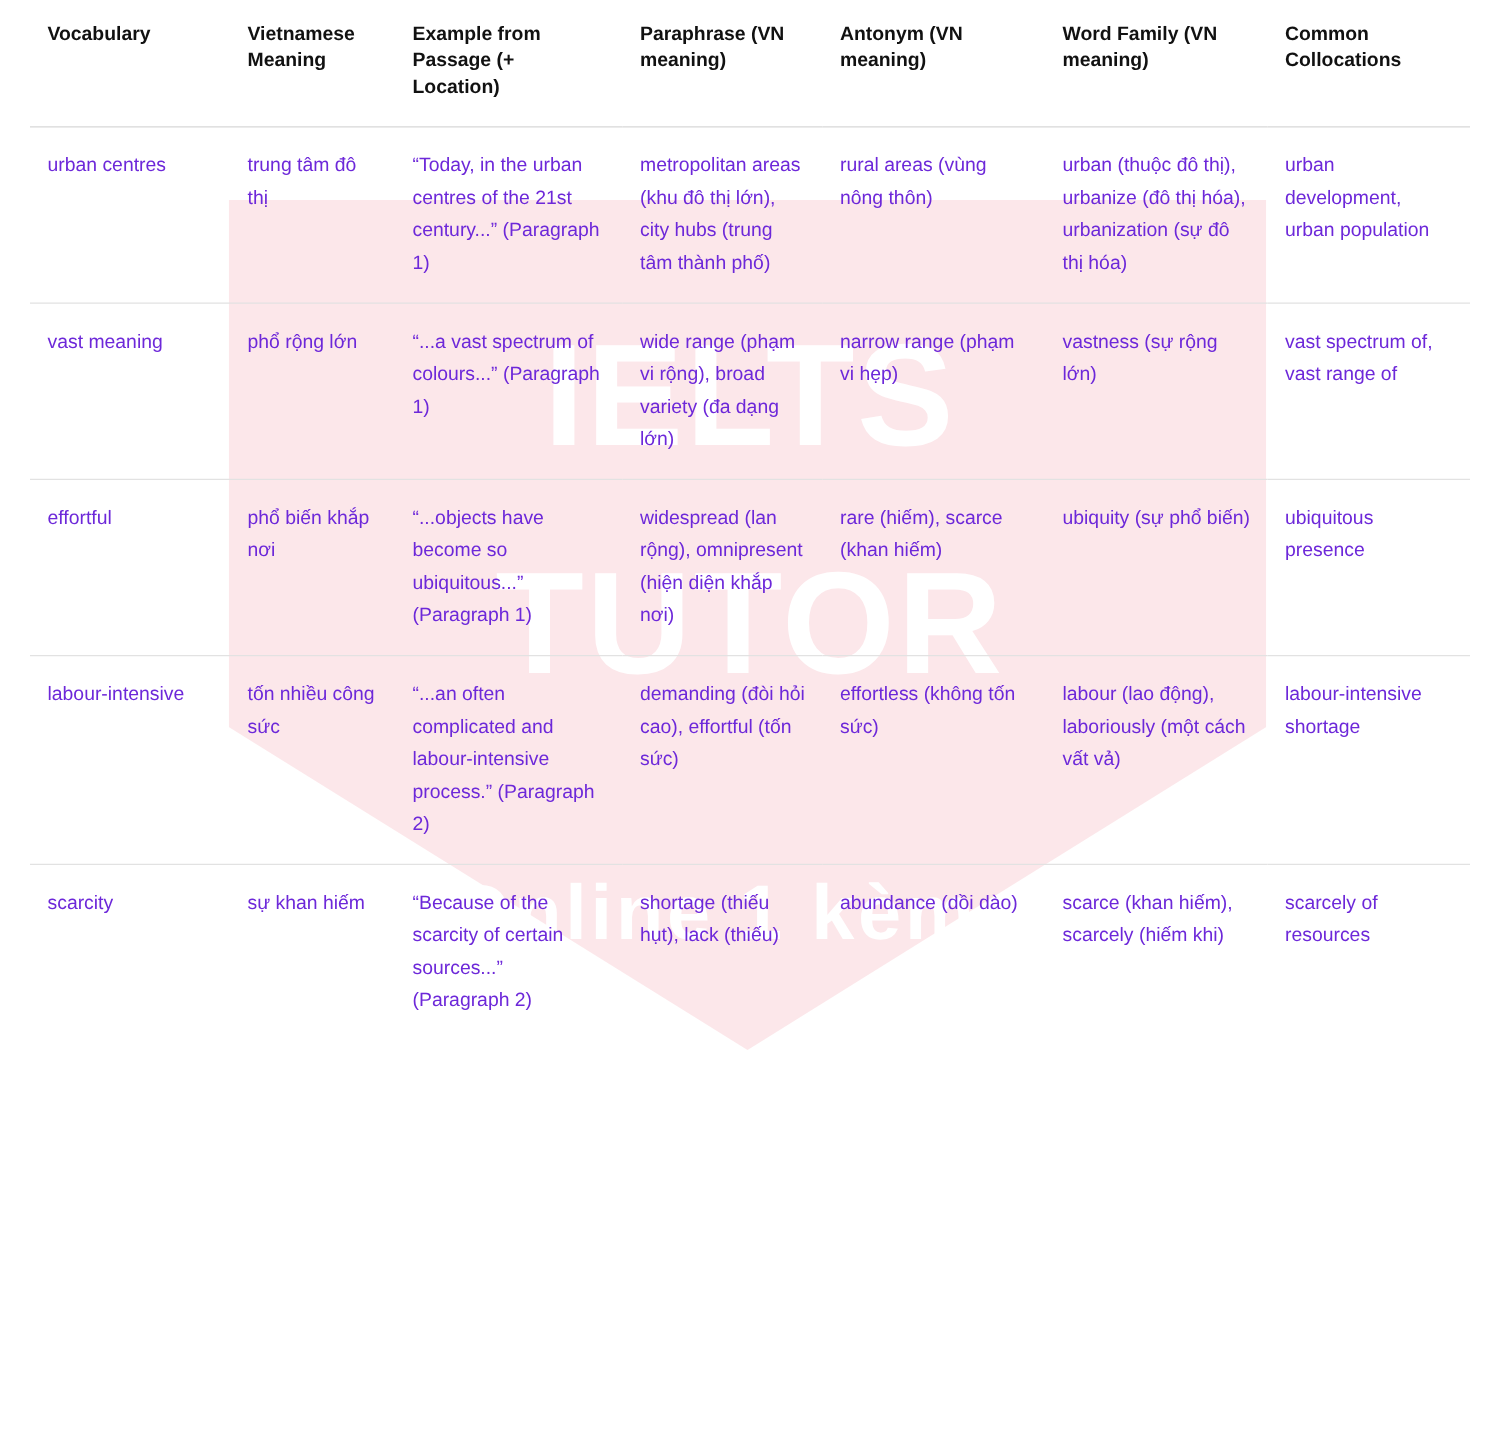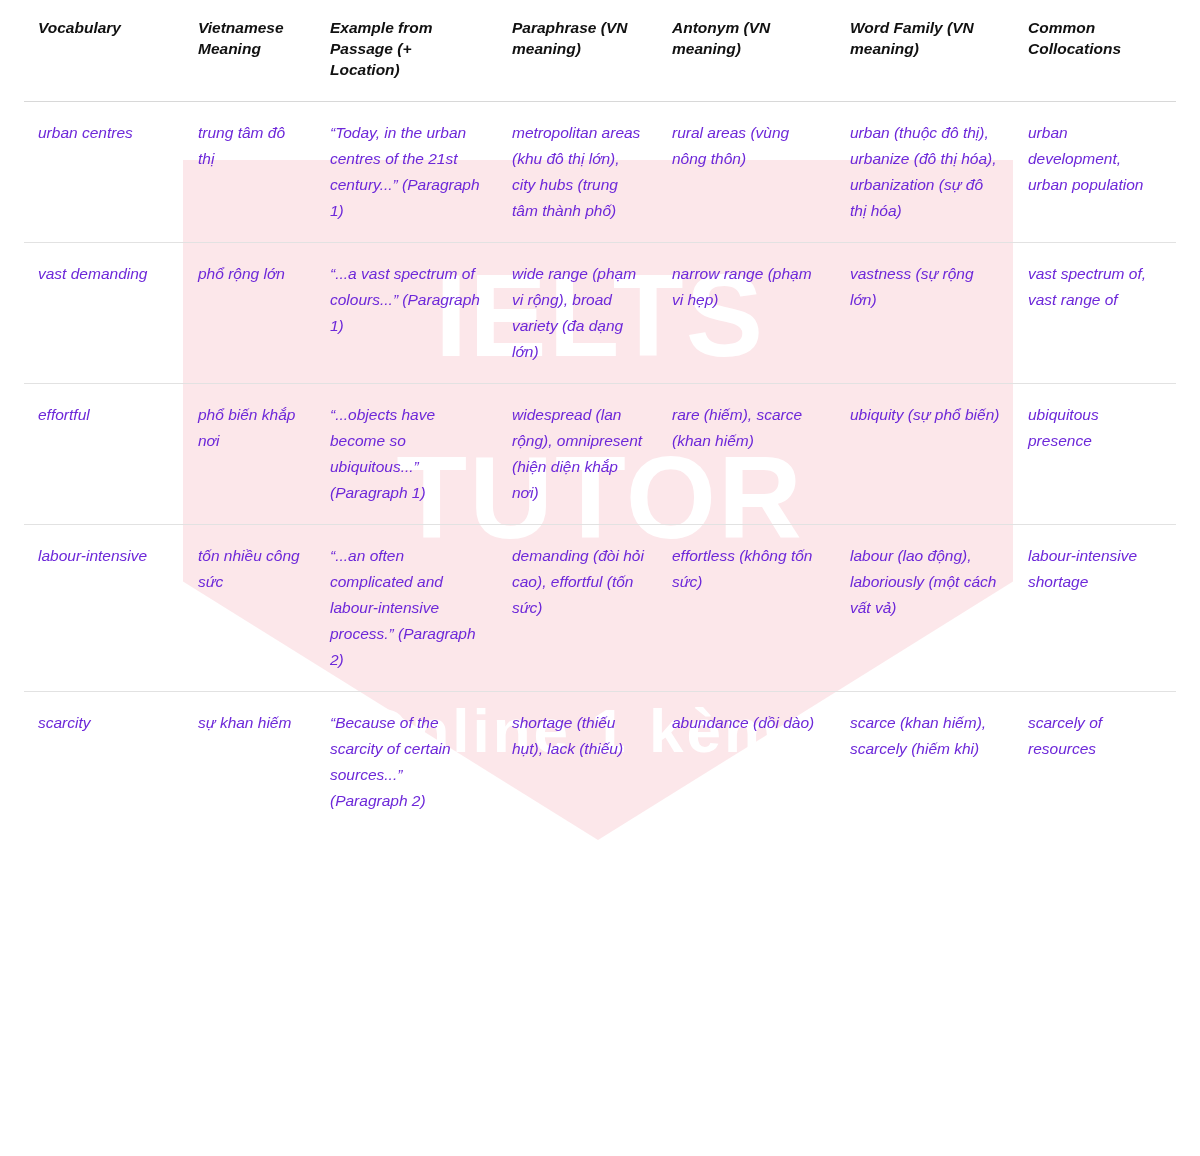"Vocabulary" table.vocab { font-style: italic -> none }
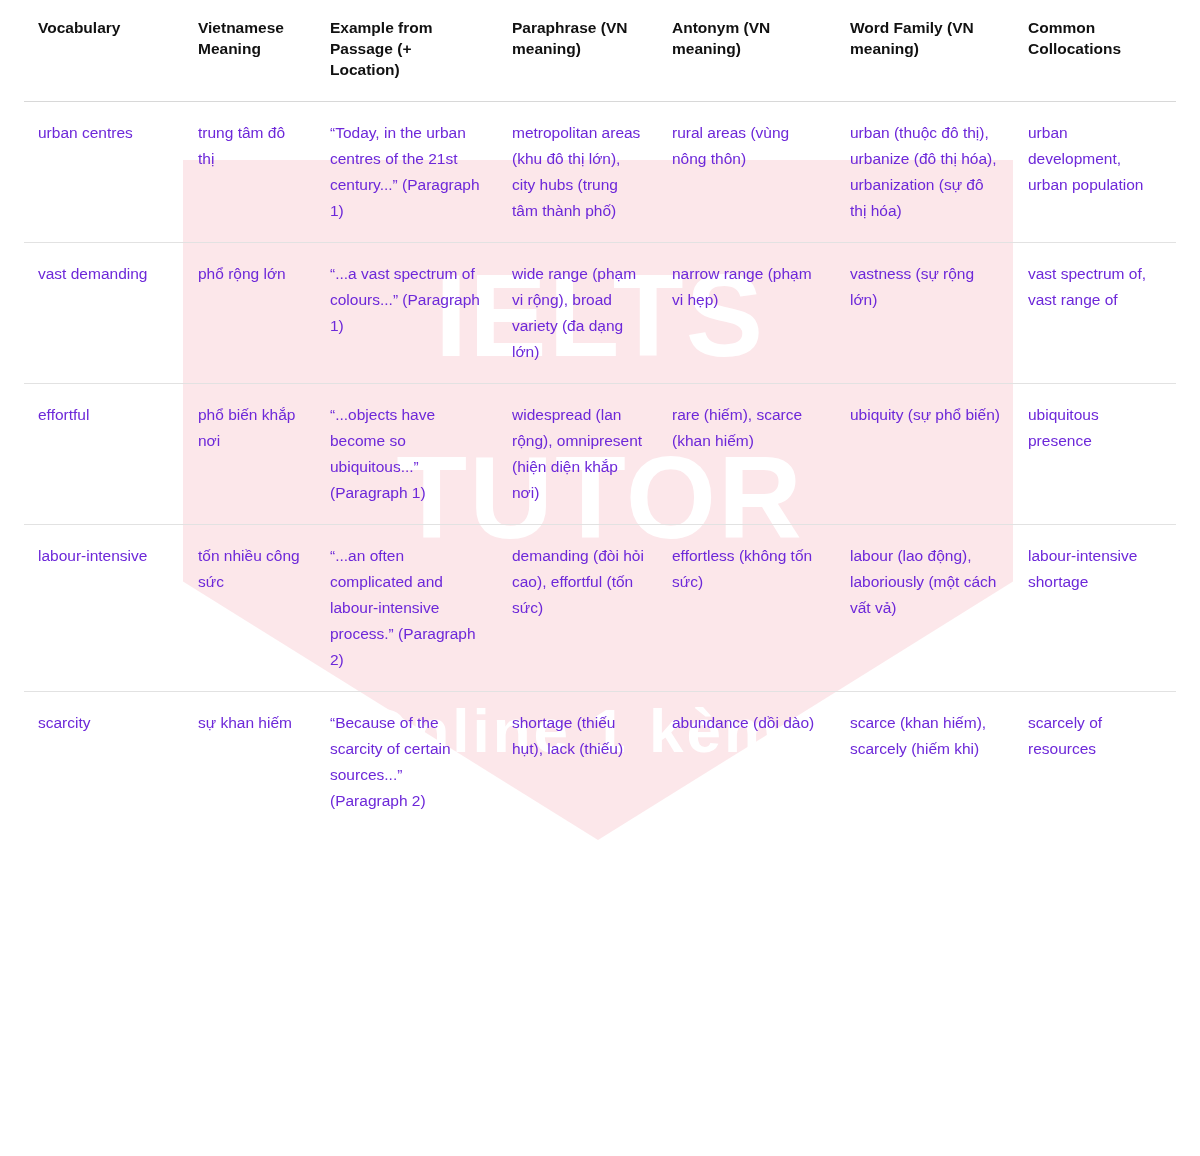"vast demanding" td.cell-text { text: demanding -> meaning }
